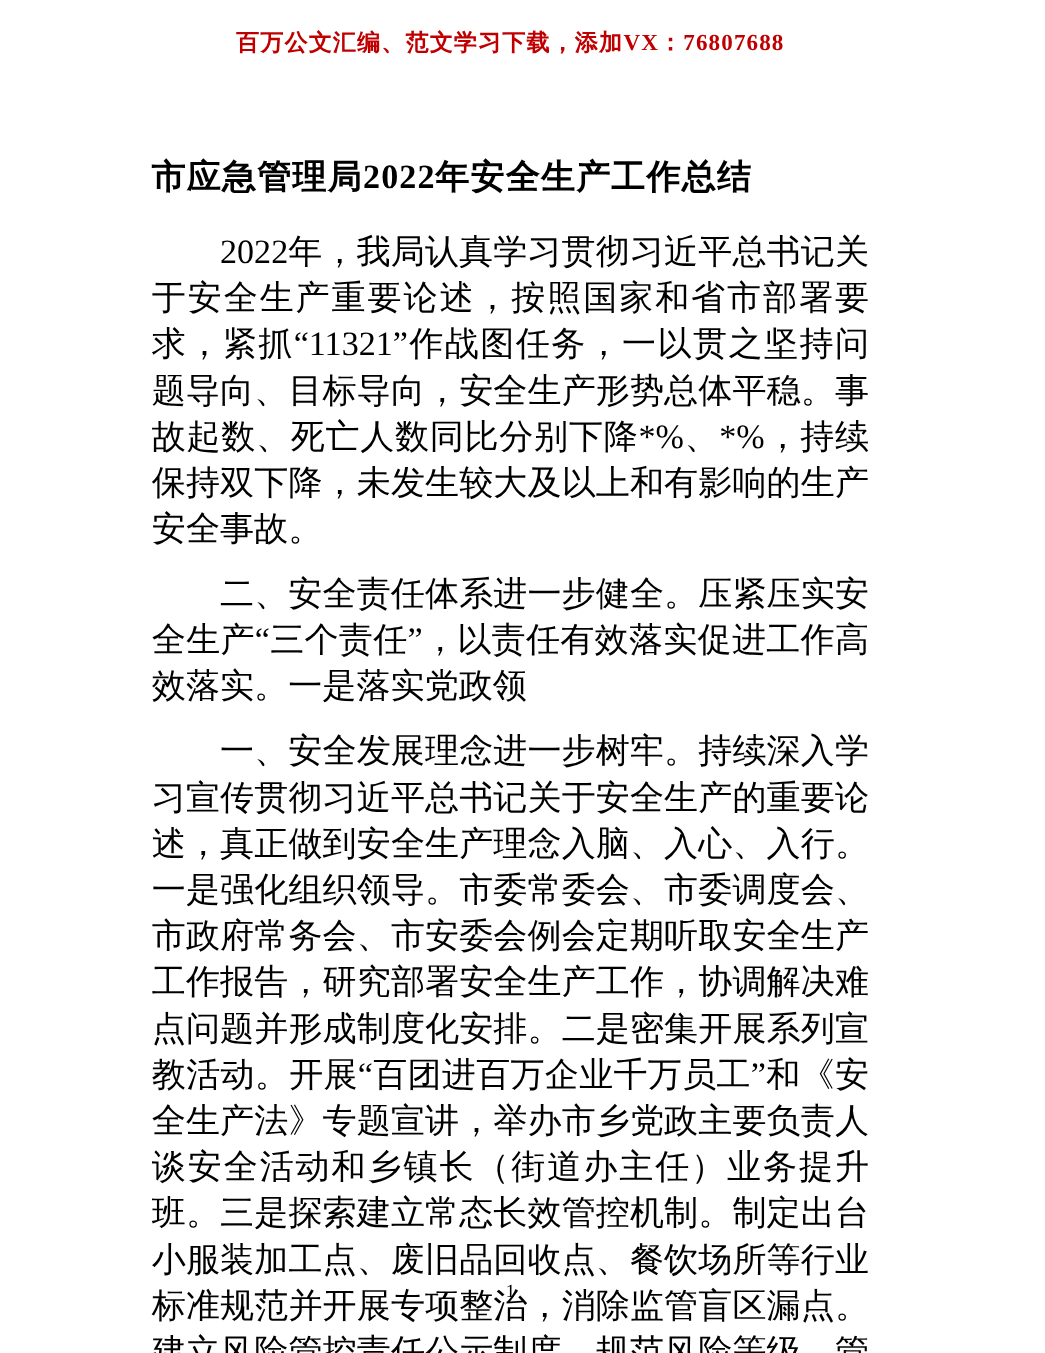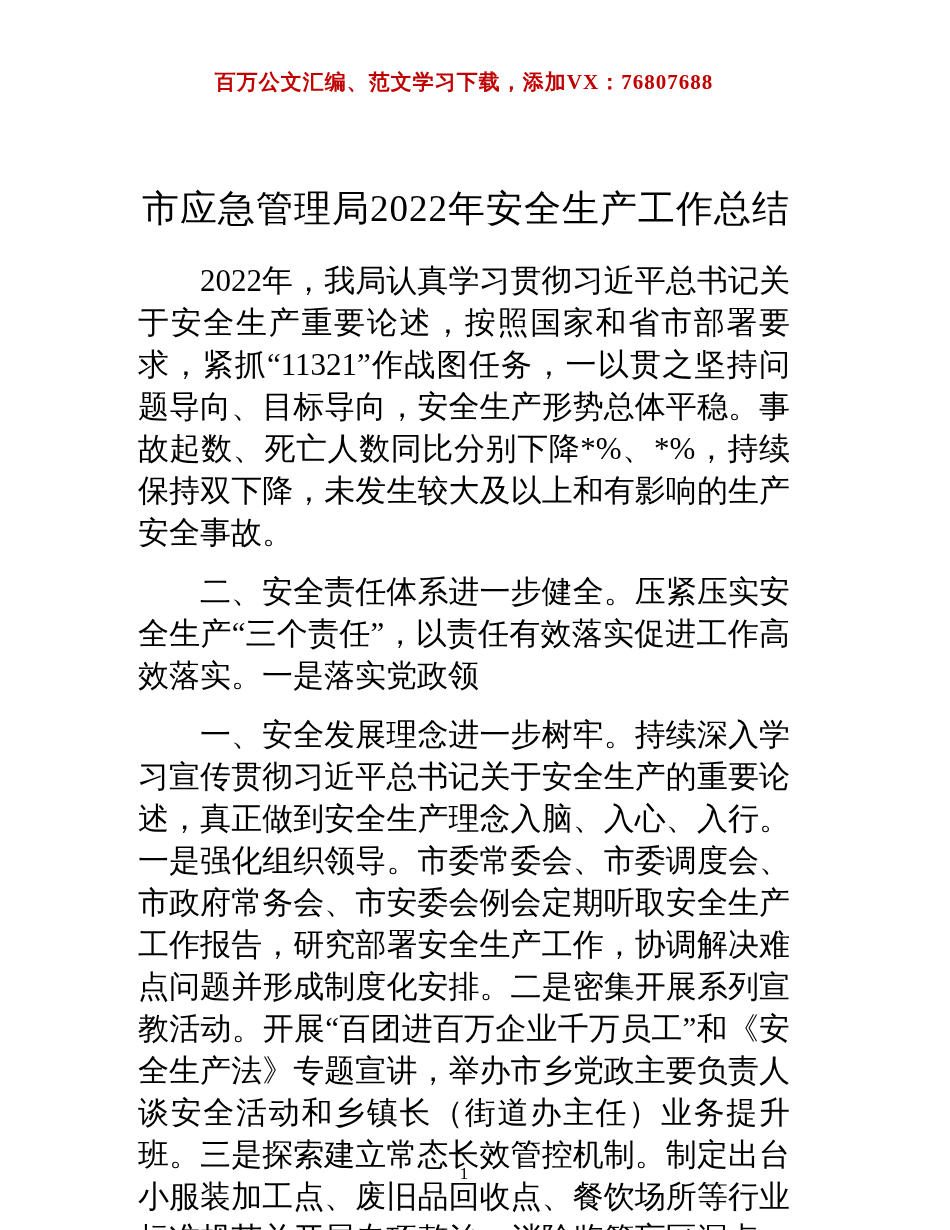"百万公文汇编、范文学习下载，添加VX：76807688" .page { padding: 68px 138px 0 138px -> 24px 138px 0 138px }
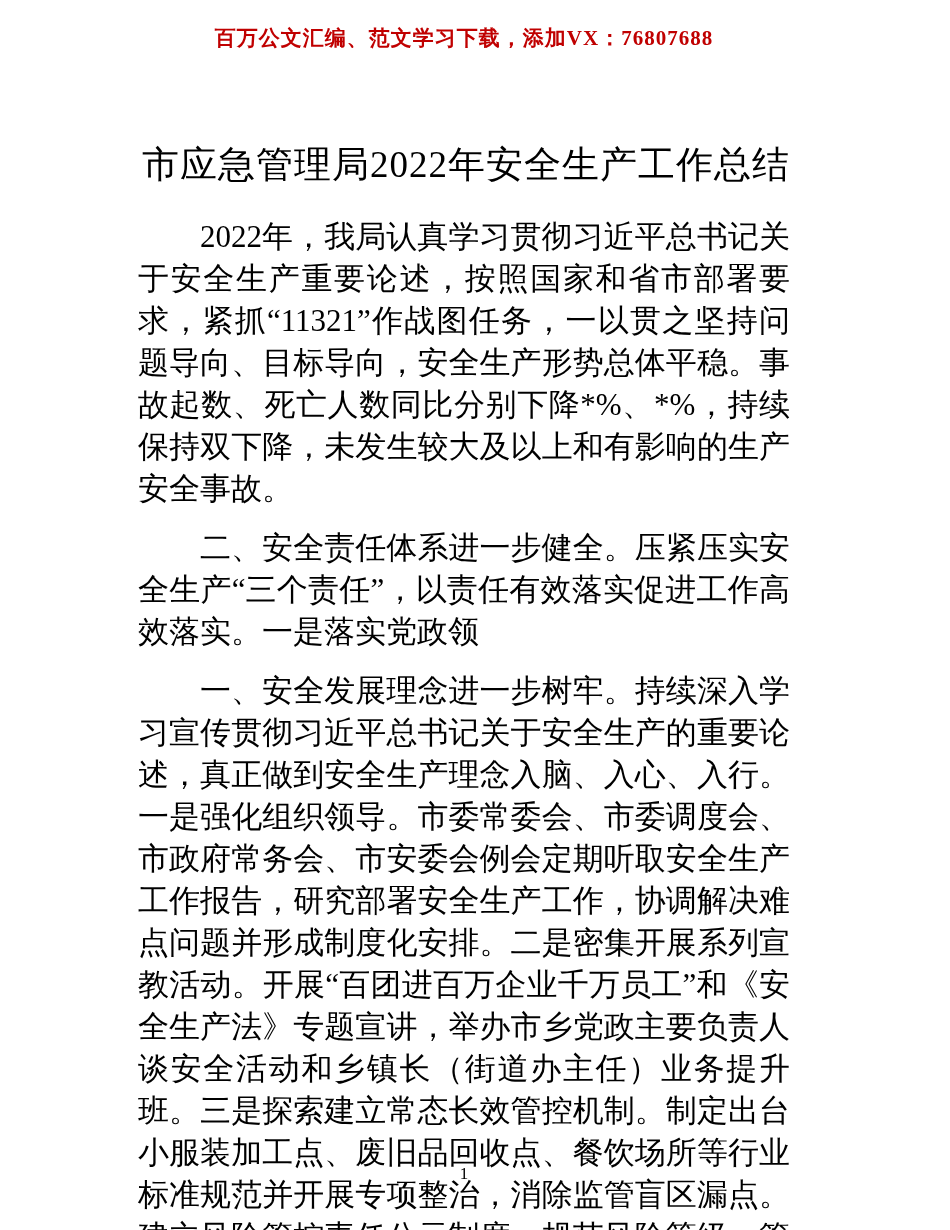"市应急管理局2022年安全生产工作总结" .title { font-size: 37px -> 31px; font-weight: normal -> bold; text-align: right -> left }
